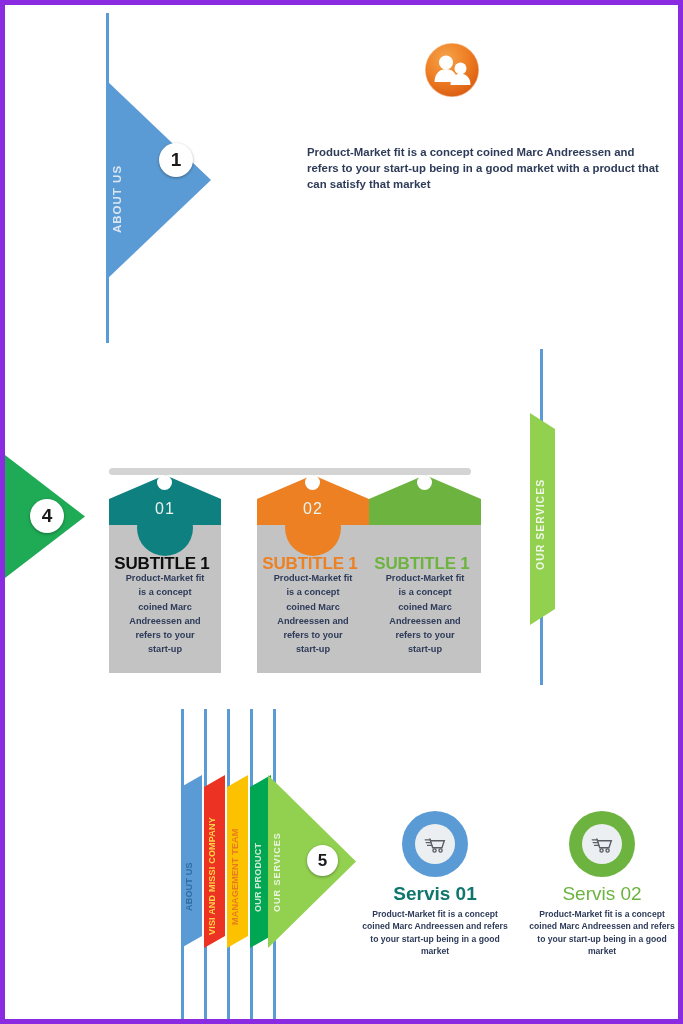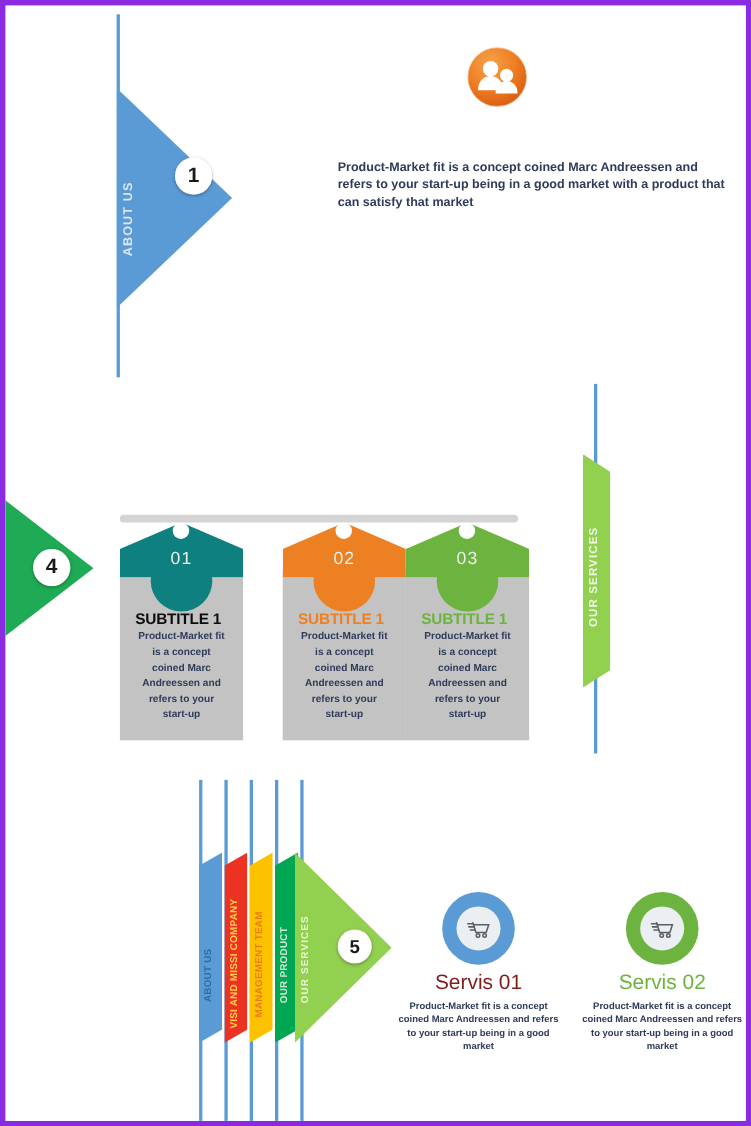"03" div.card-circle { html: <div> <span>03</span> </div> -> none }
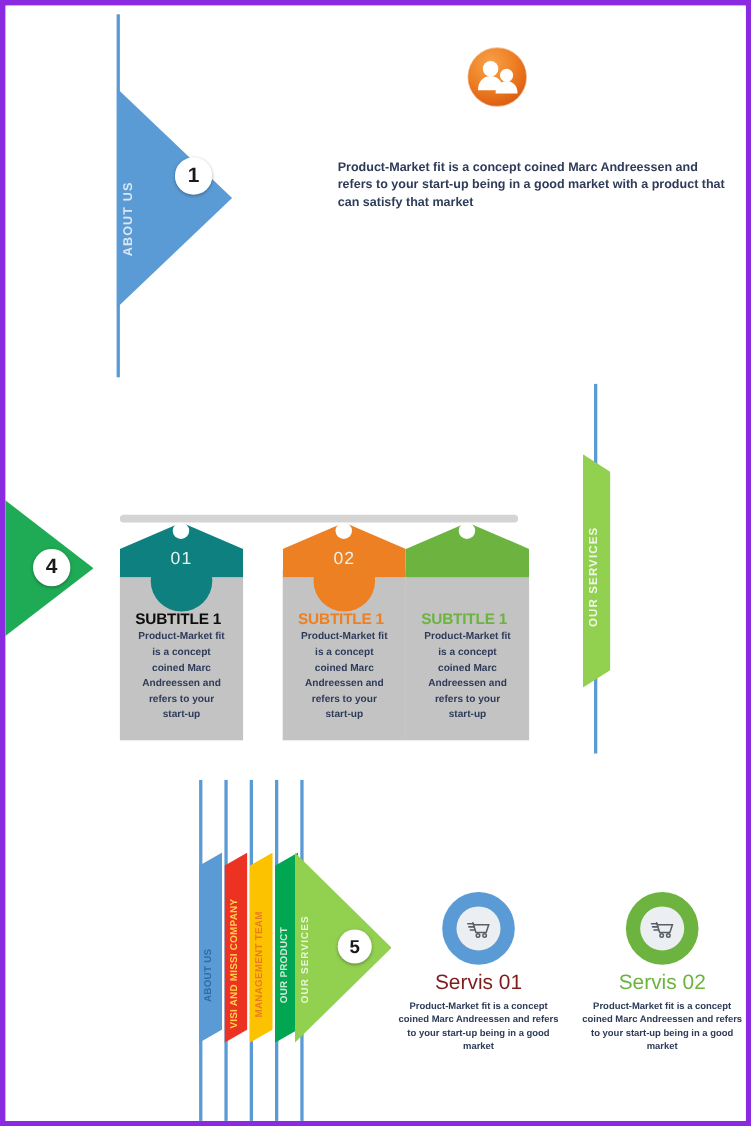"SUBTITLE 1" .card-sub { font-size: 14px -> 17px }
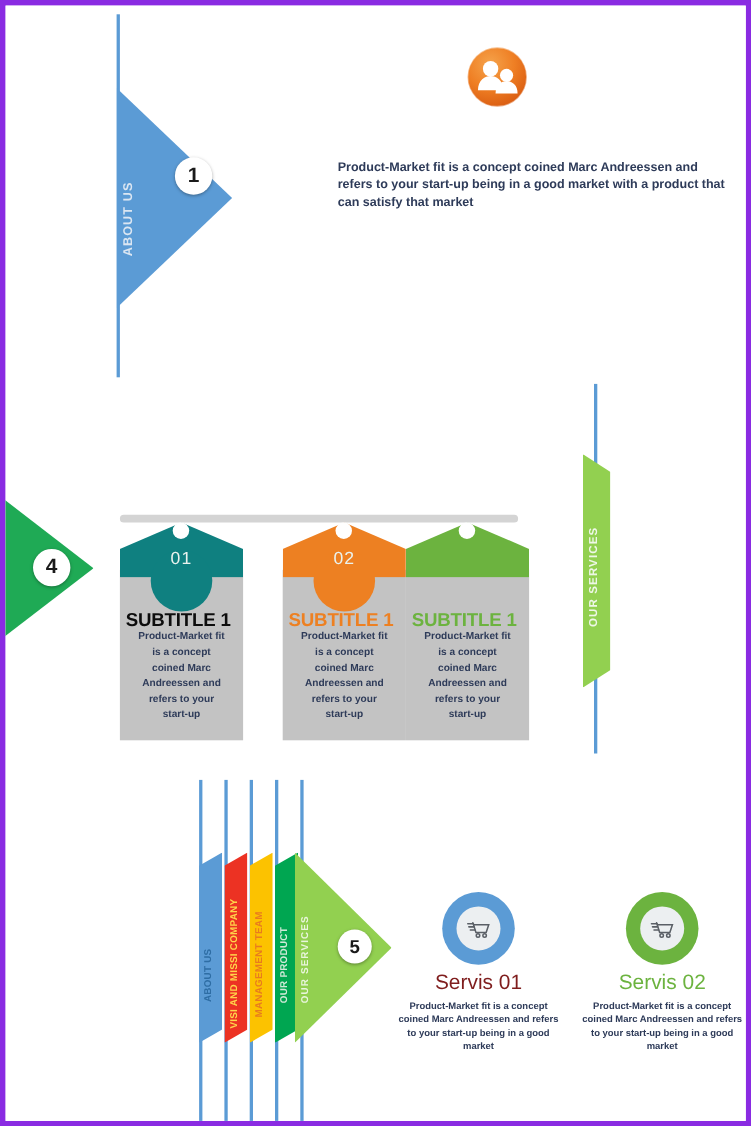"Servis 01" div.svc-title { color: #7f1d1d -> #0f766e; font-weight: none -> bold }
